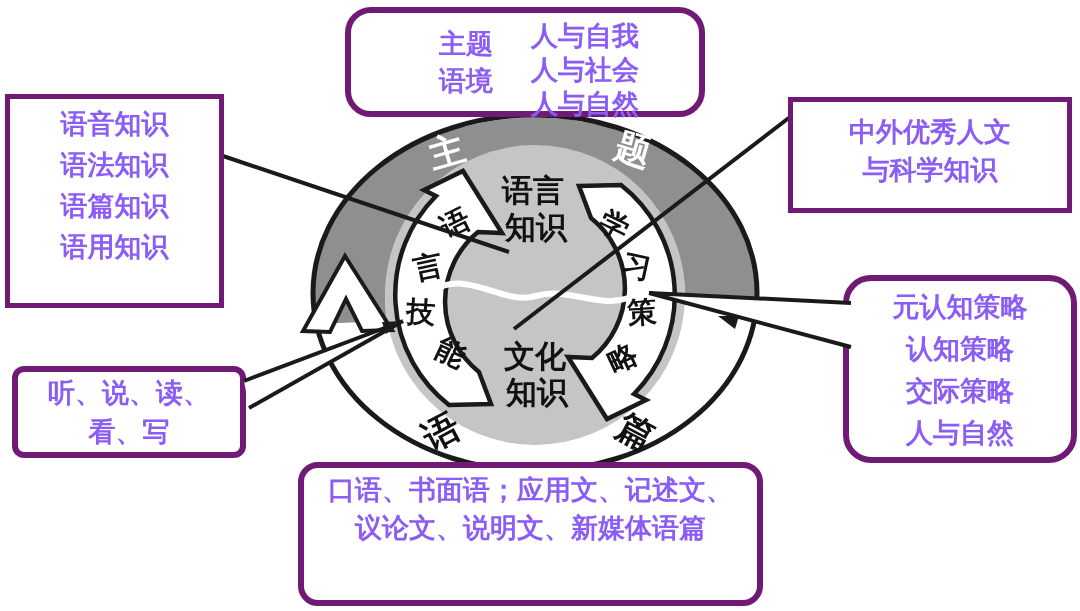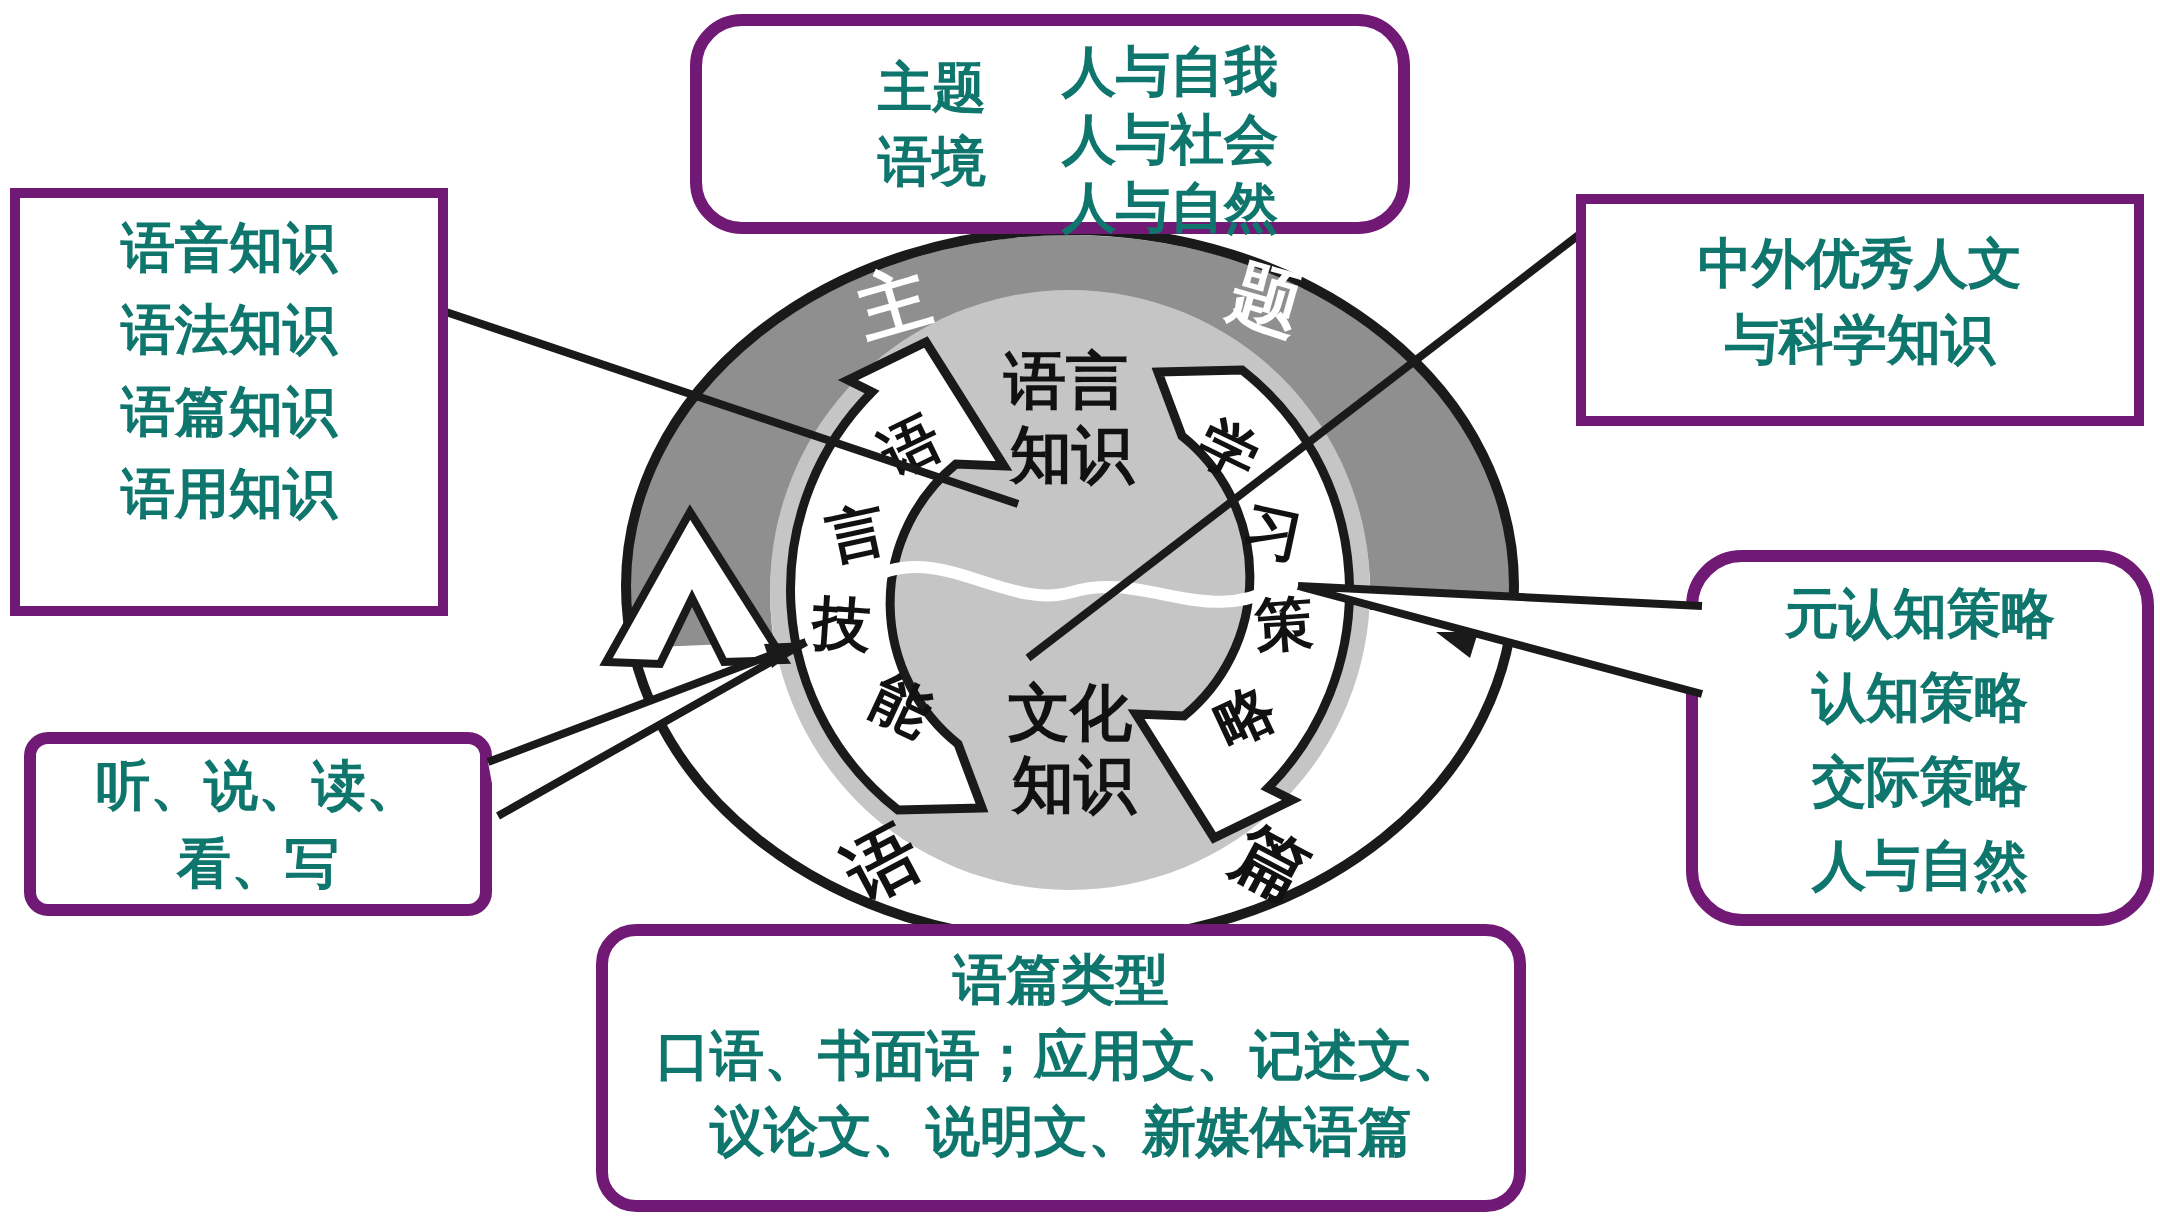"主题" .box { color: #0f766e -> #8b5cf6 }
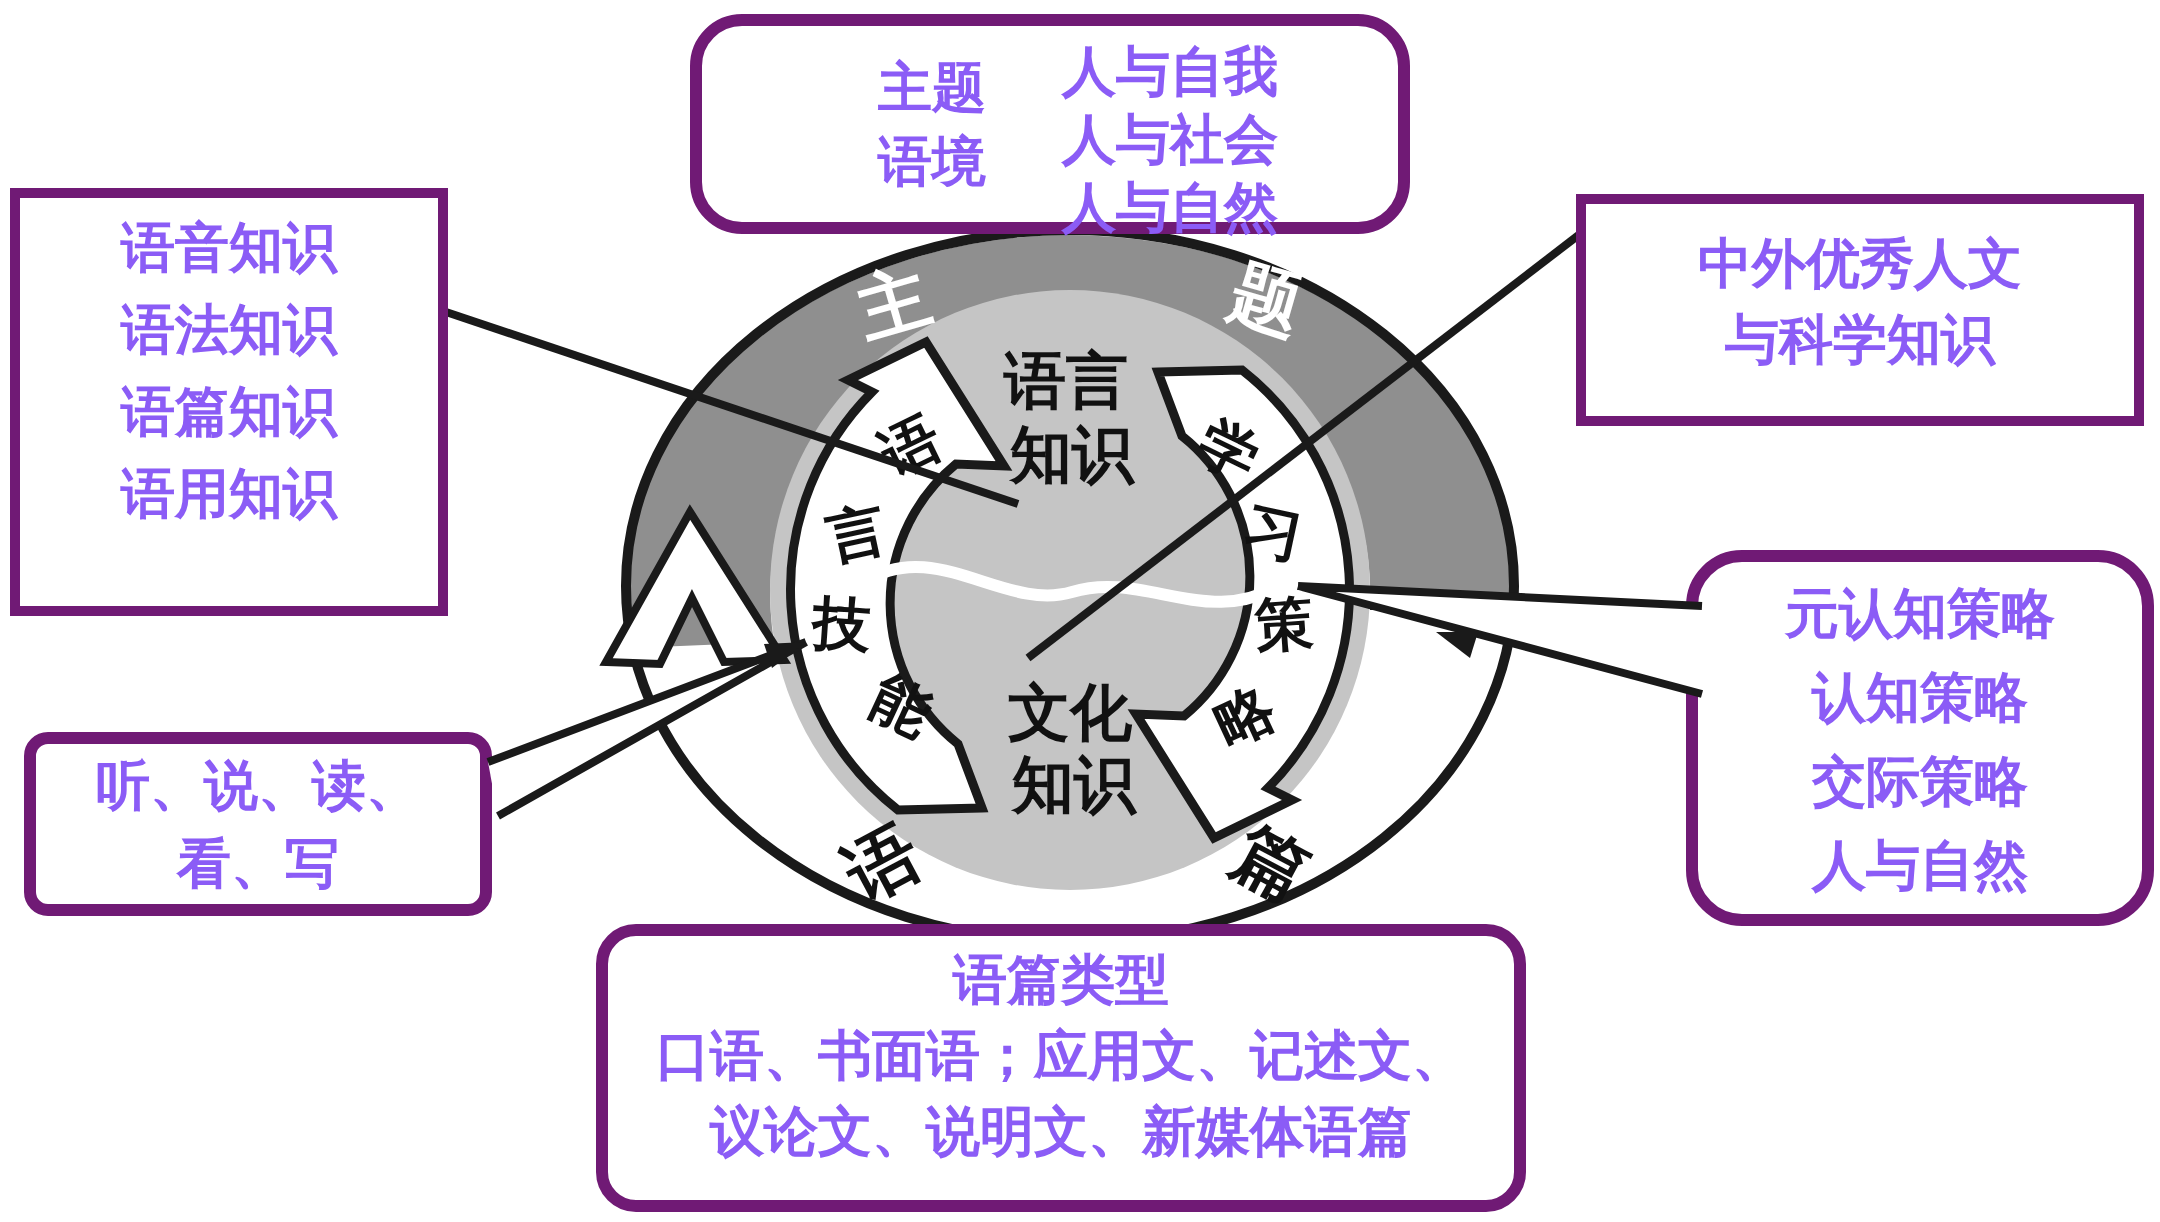"语篇类型" div.line { html: <div>语篇类型</div> -> none }
